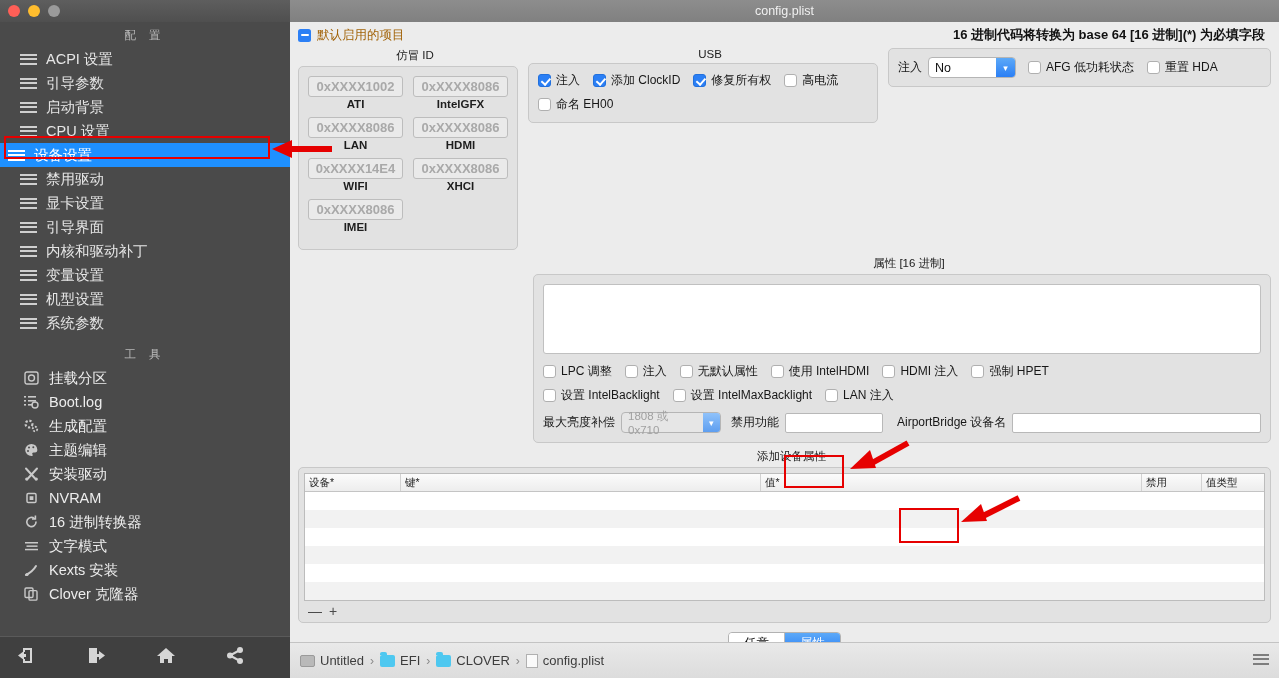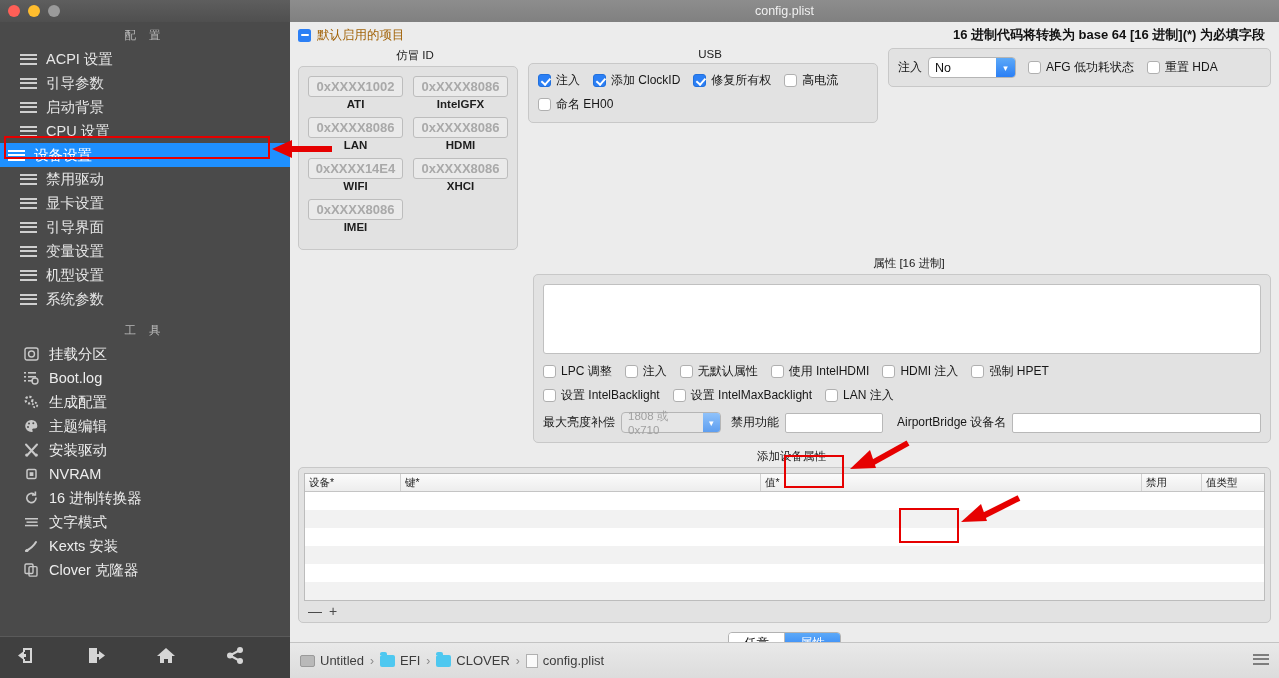"内核和驱动补丁" div.nav-item { html: none -> <div> <span> <i></i> <i></i> <i></i> </span> <span>内核和驱动补丁</span> </div> }
